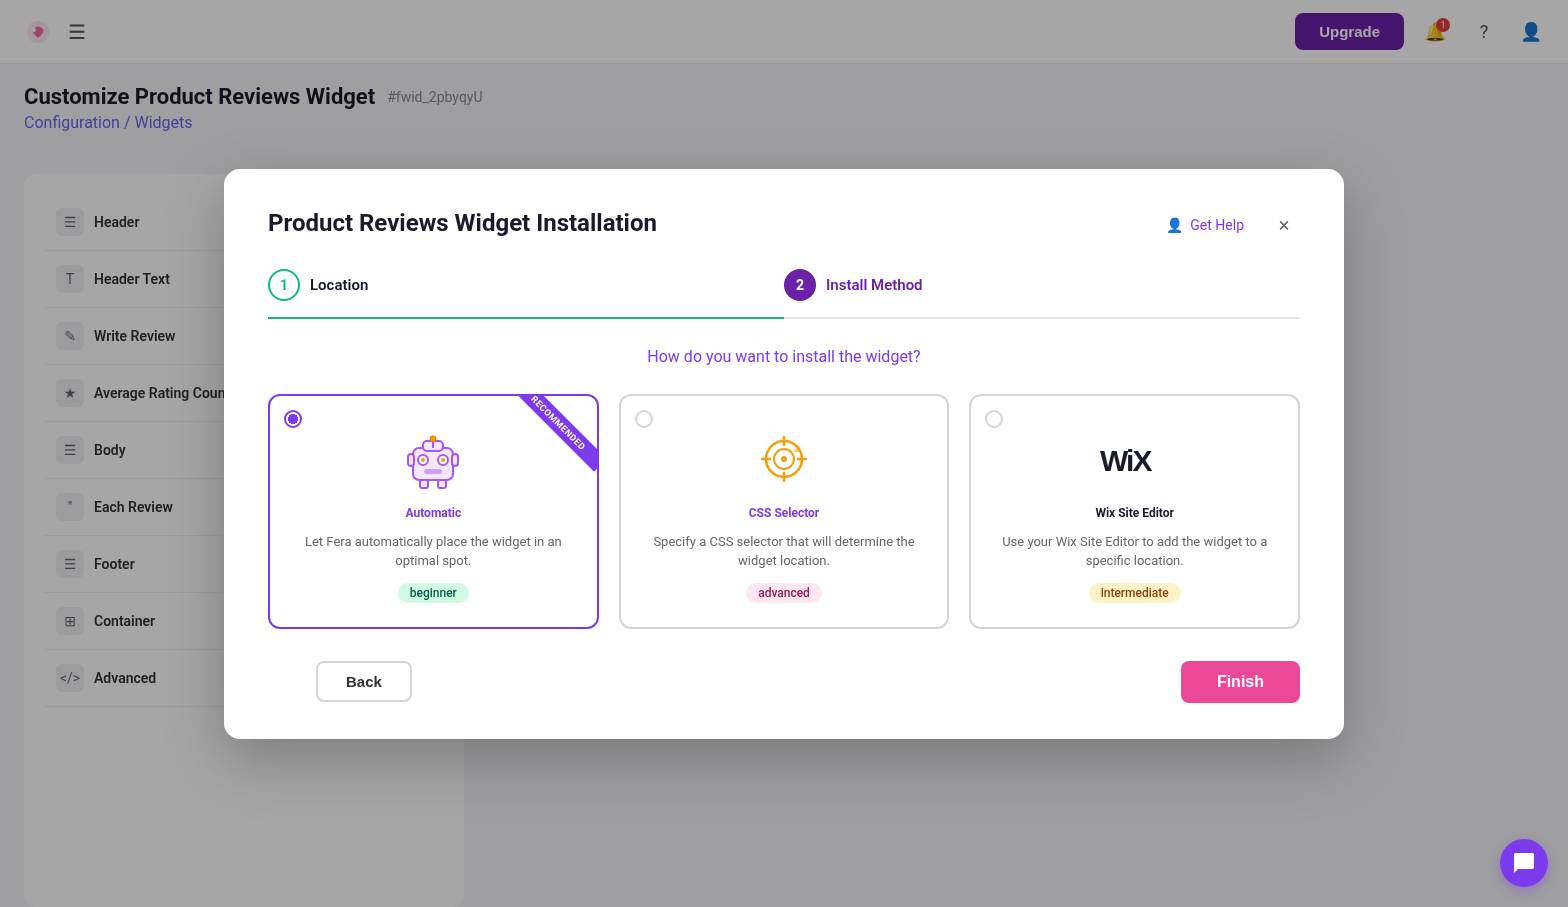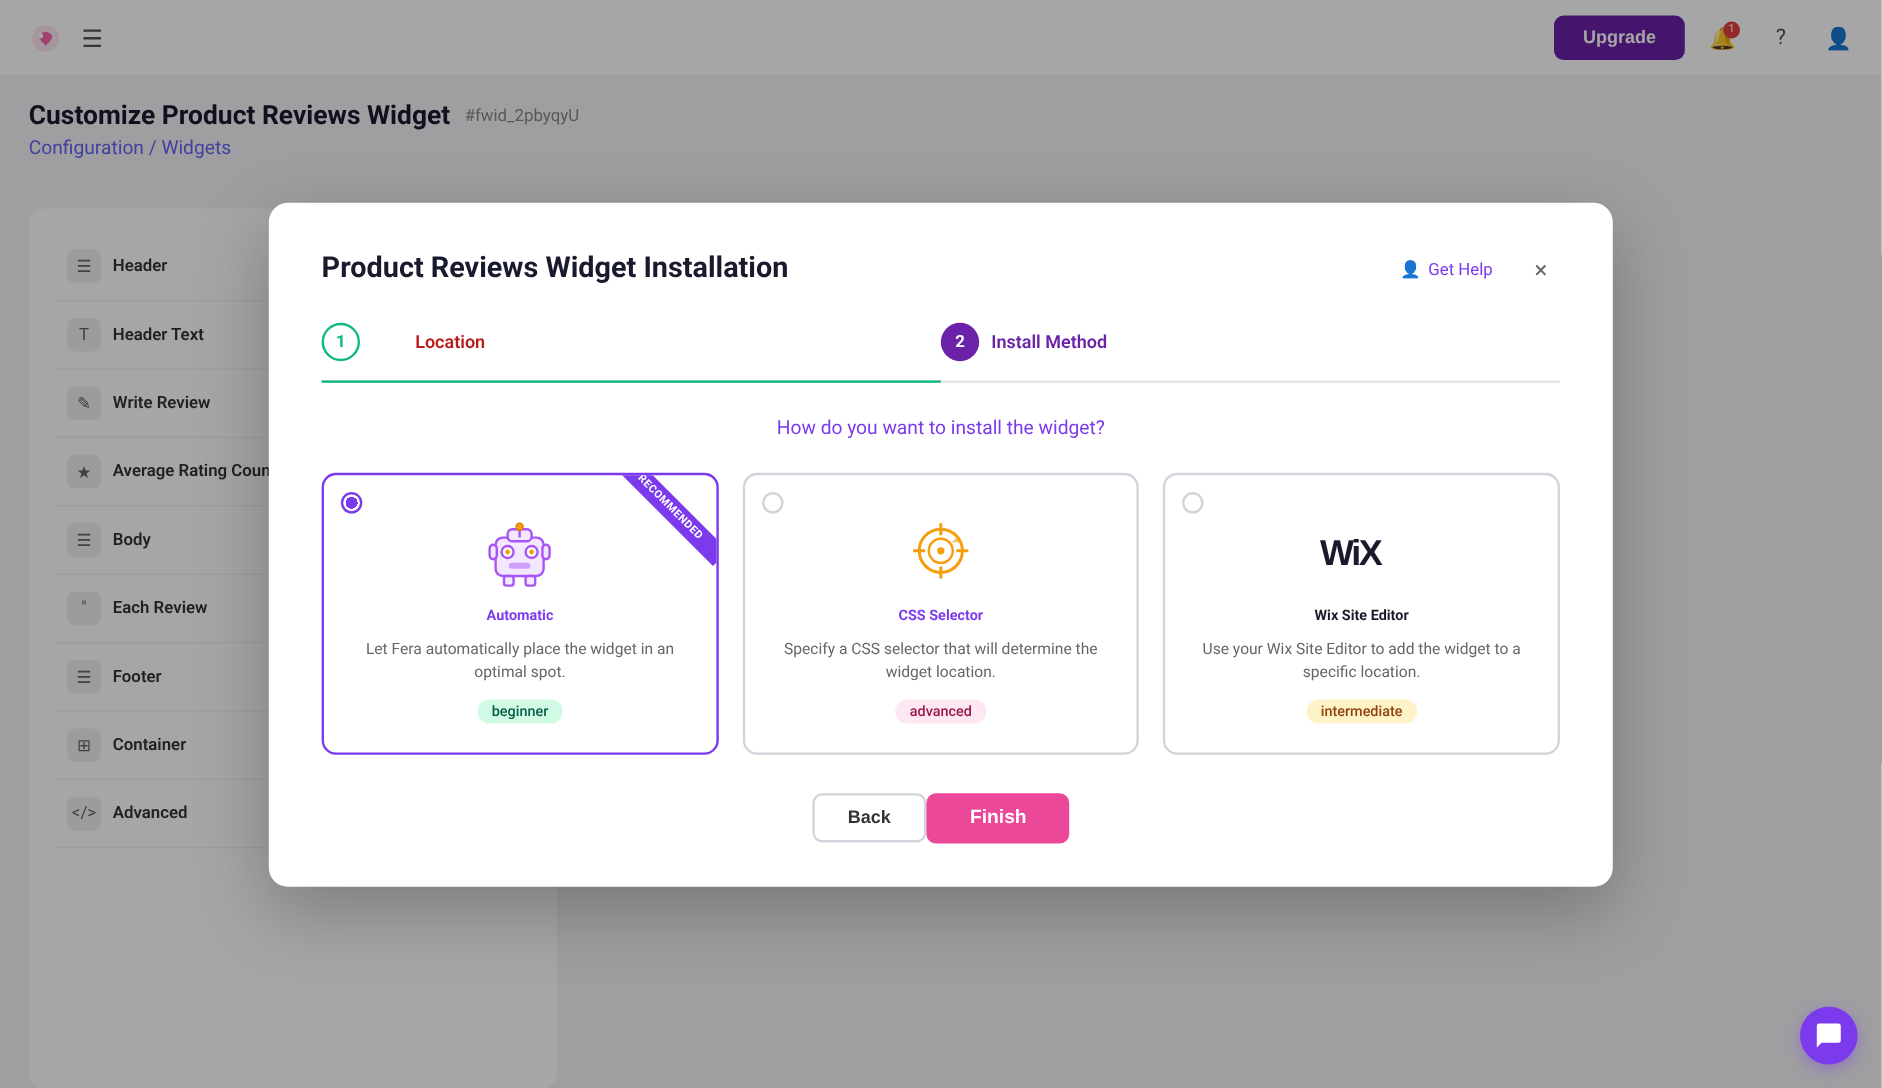"Location" .step-label.completed { color: #b91c1c -> #0f172a; margin-left: 36px -> none }
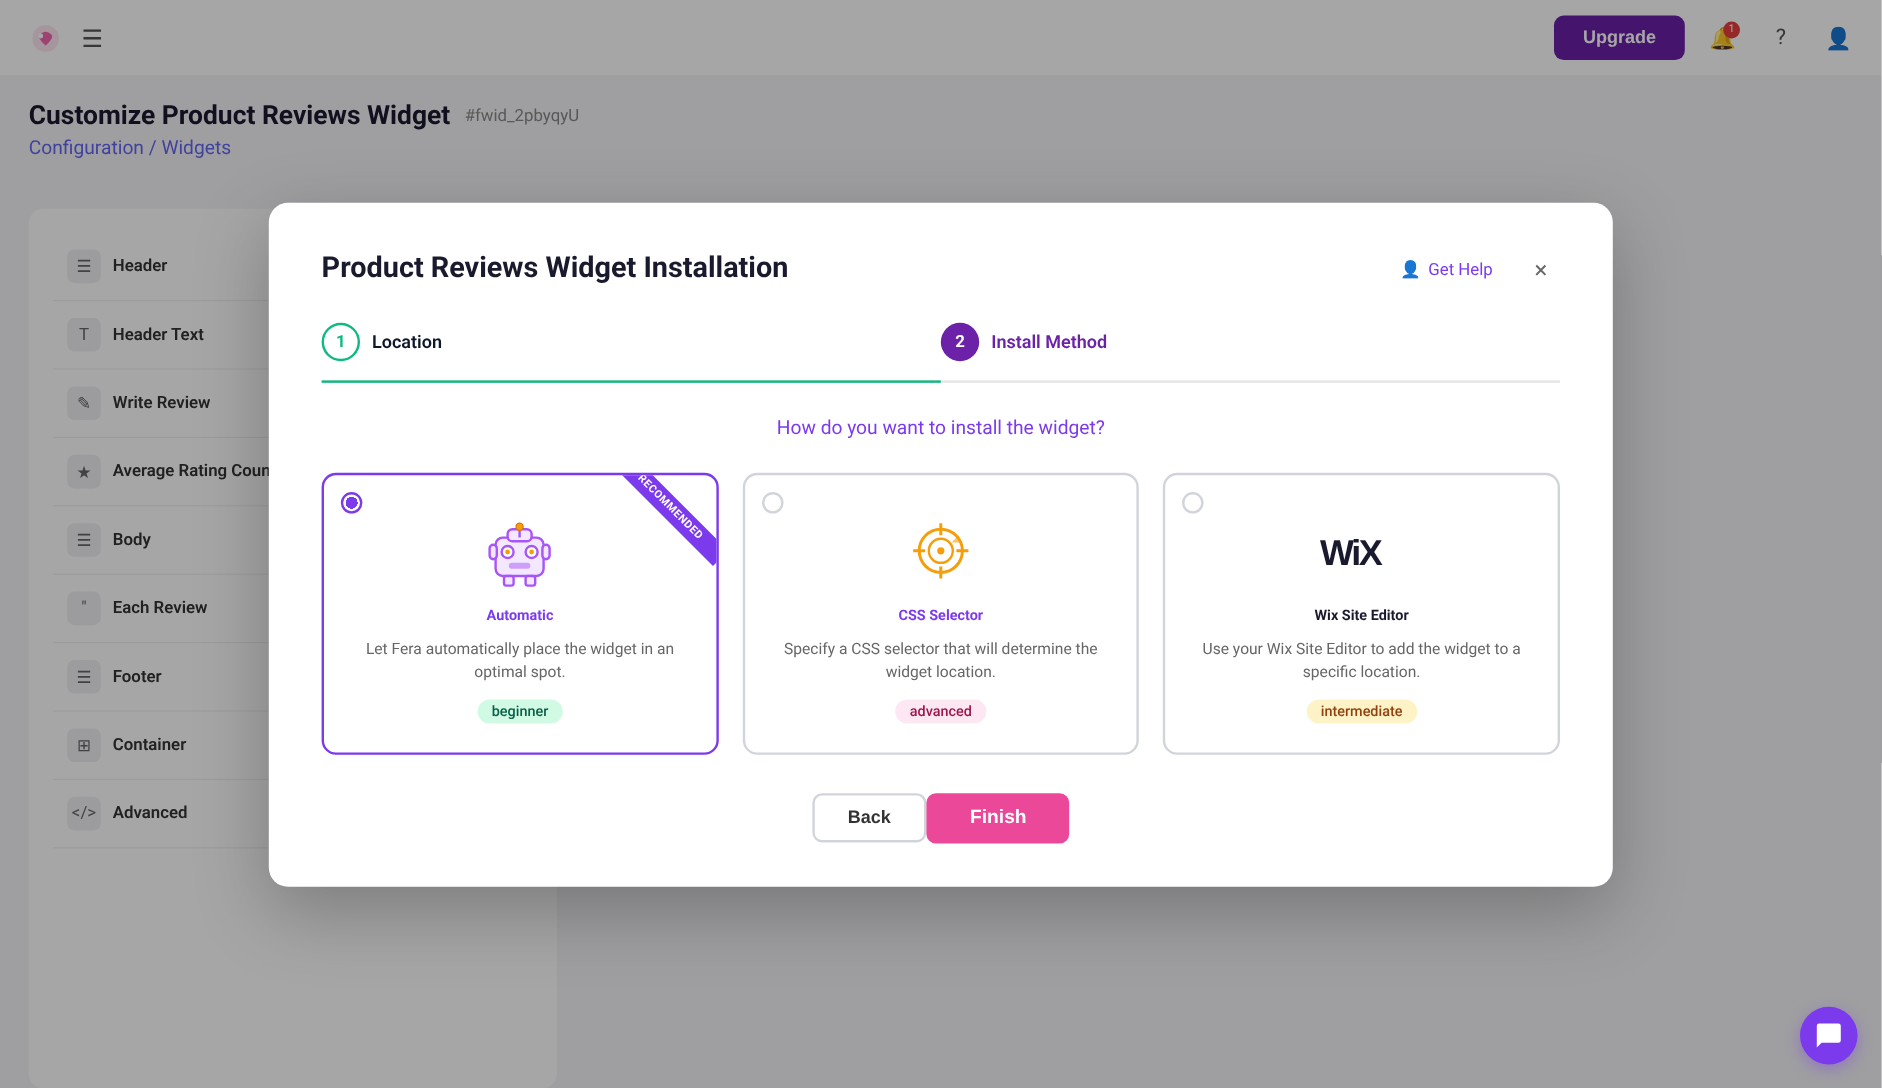"Back" .modal-footer { justify-content: center -> space-between; margin-left: none -> 48px }
